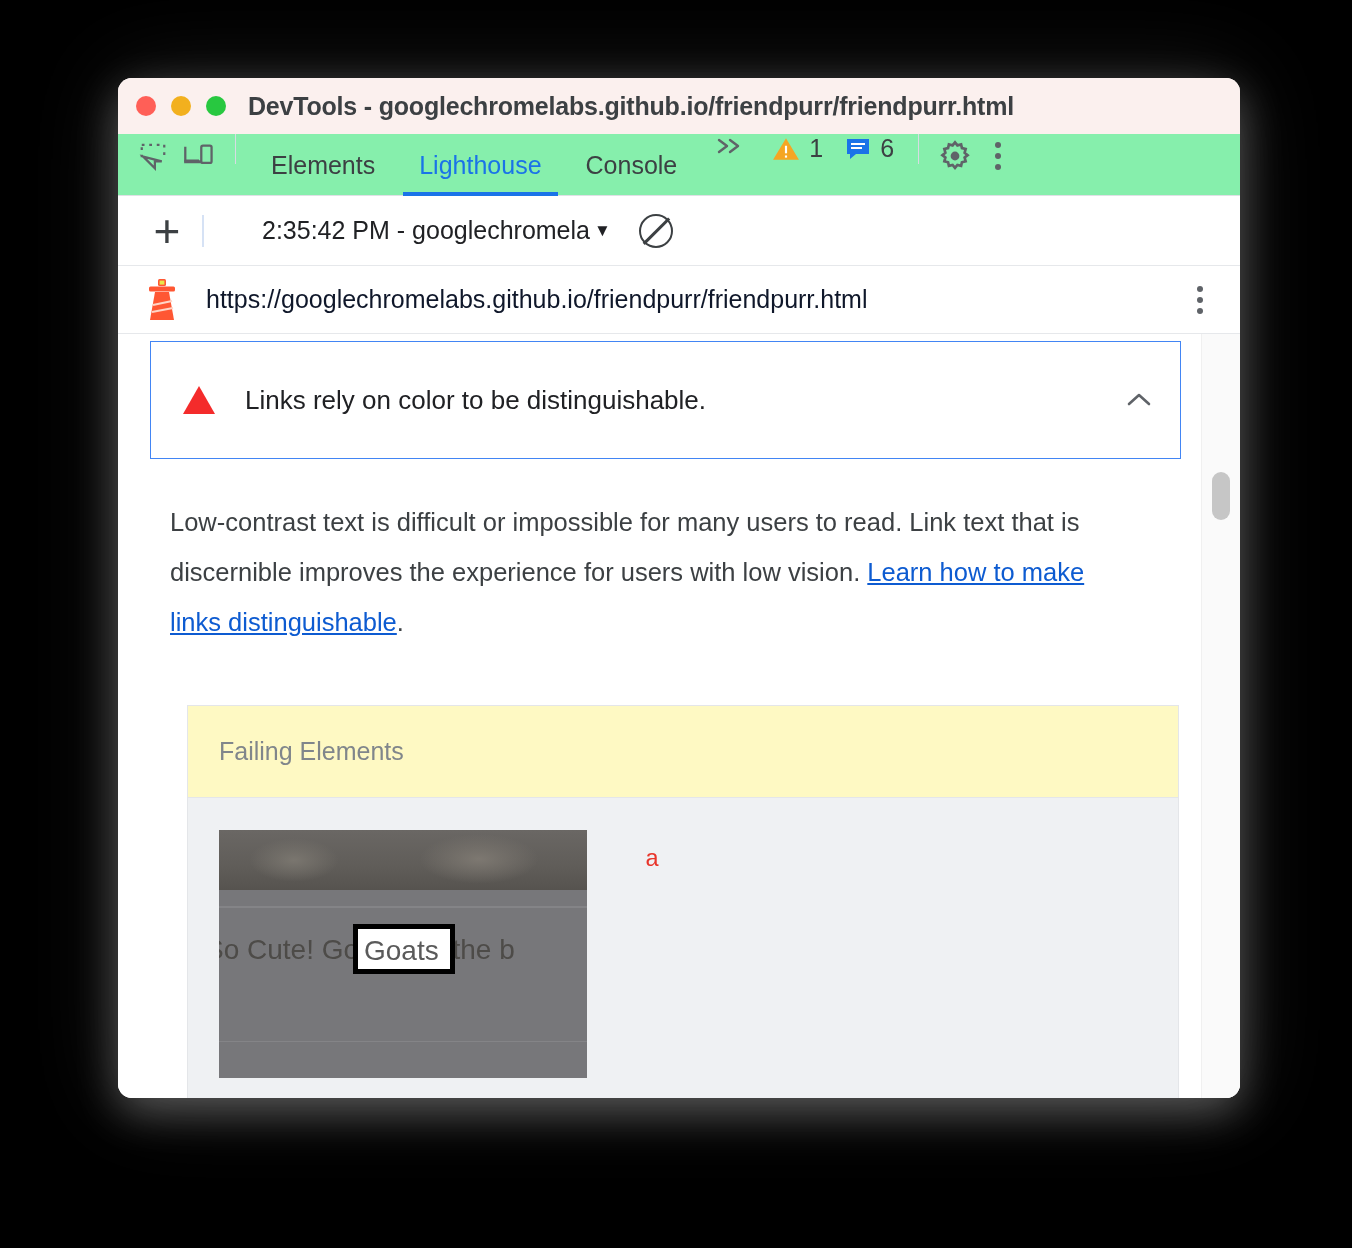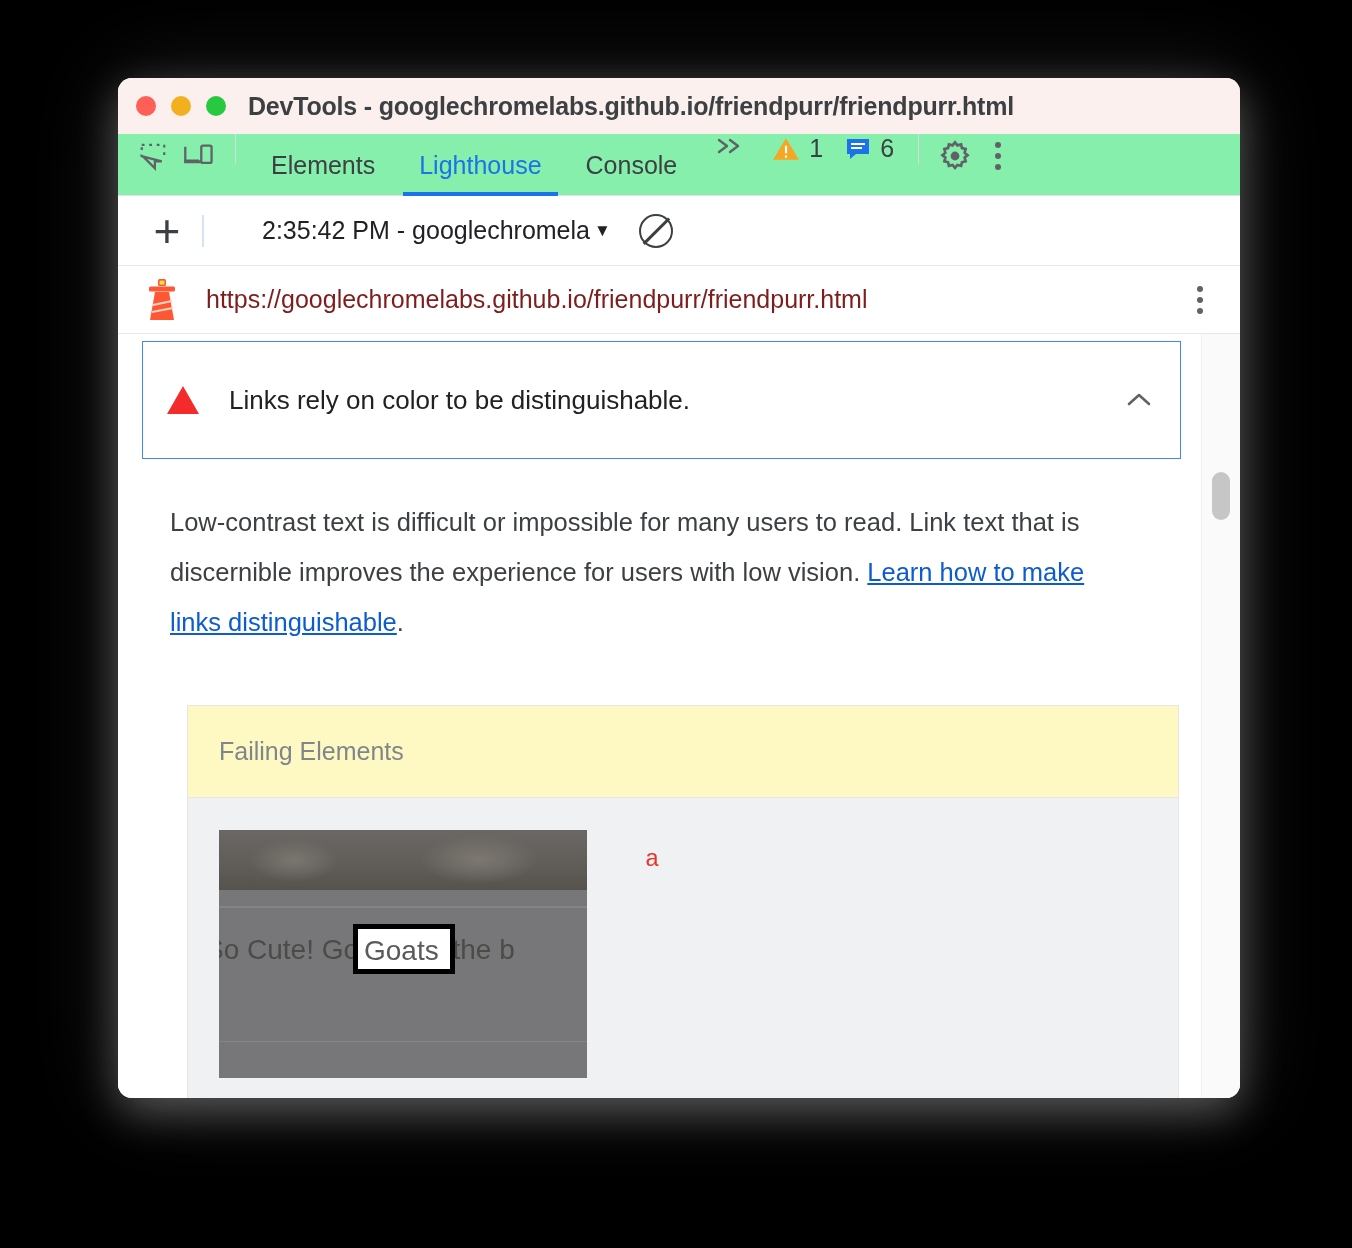"https://googlechromelabs.github.io/frien" .url-text { color: #7f1d1d -> #0f172a }
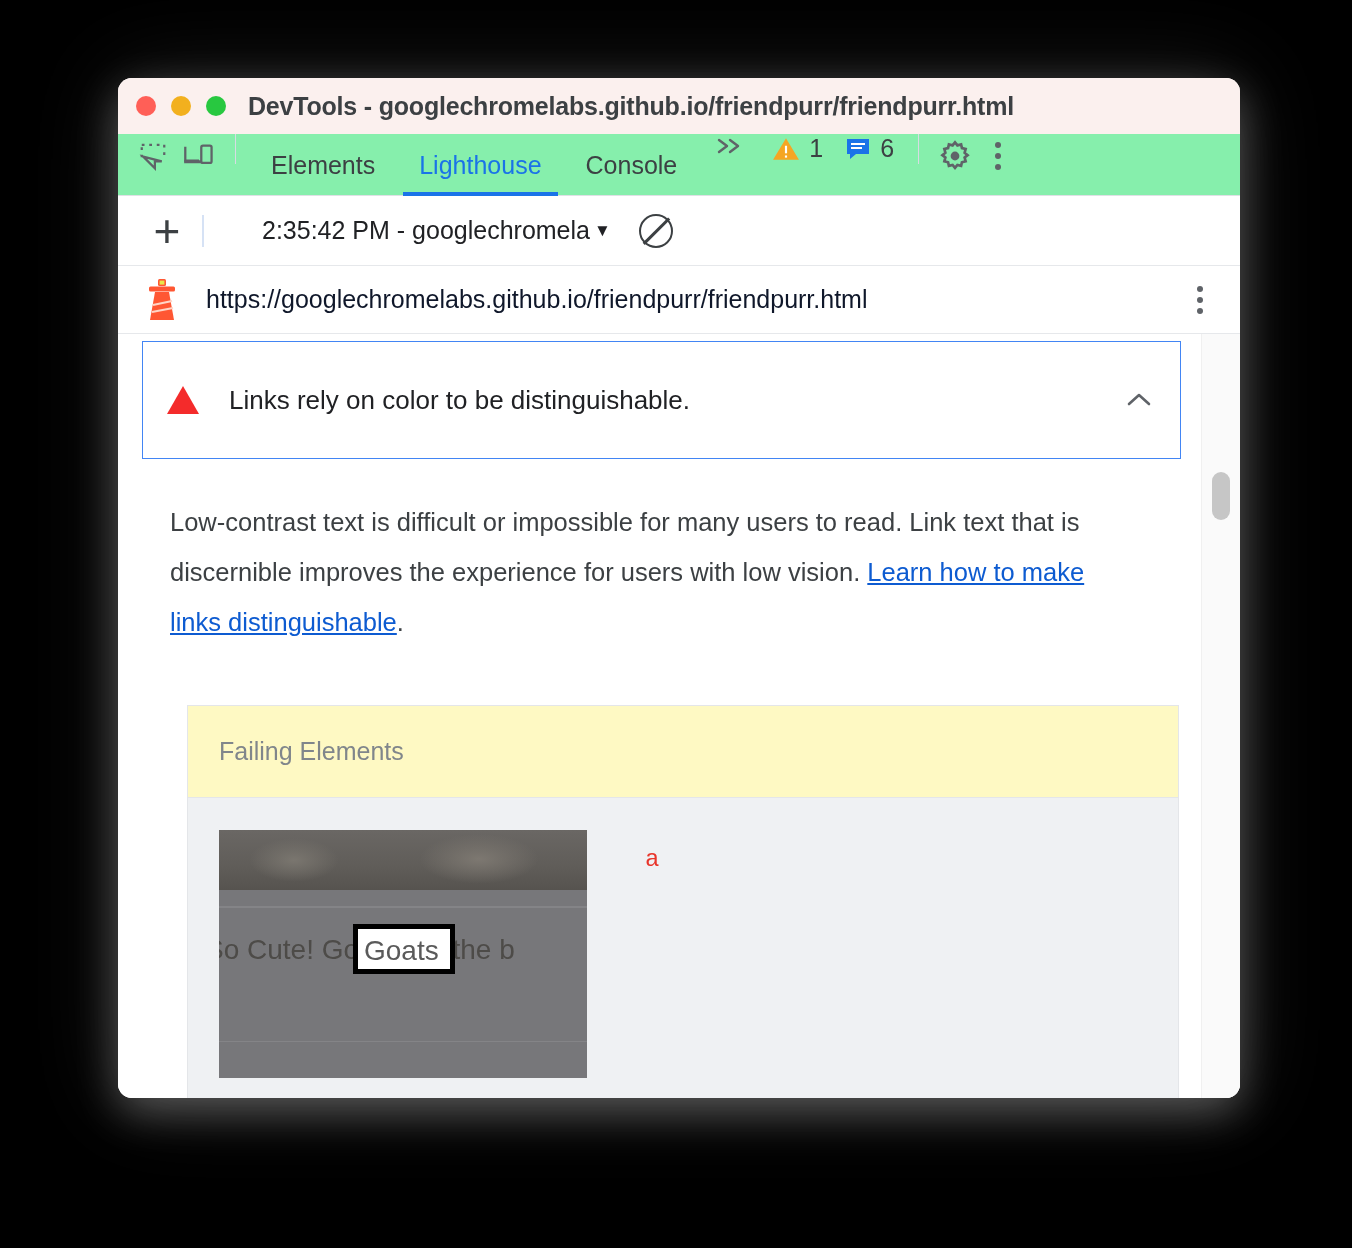"Links rely on color to" .audit-header { margin: 7px 20px 0 24px -> 7px 20px 0 32px; padding: 0 24px 0 24px -> 0 24px 0 32px }
